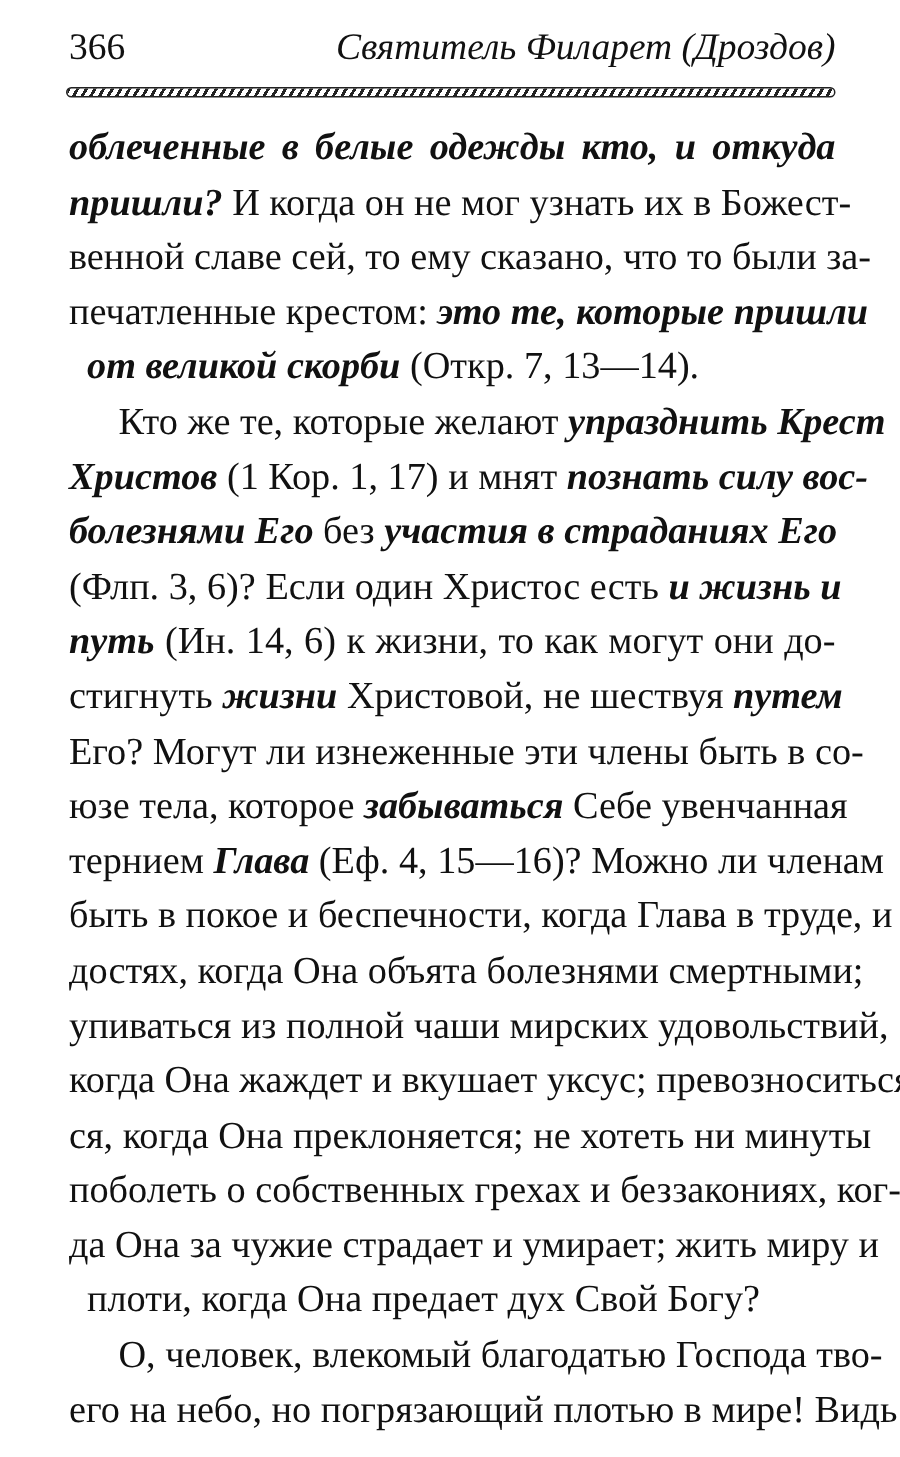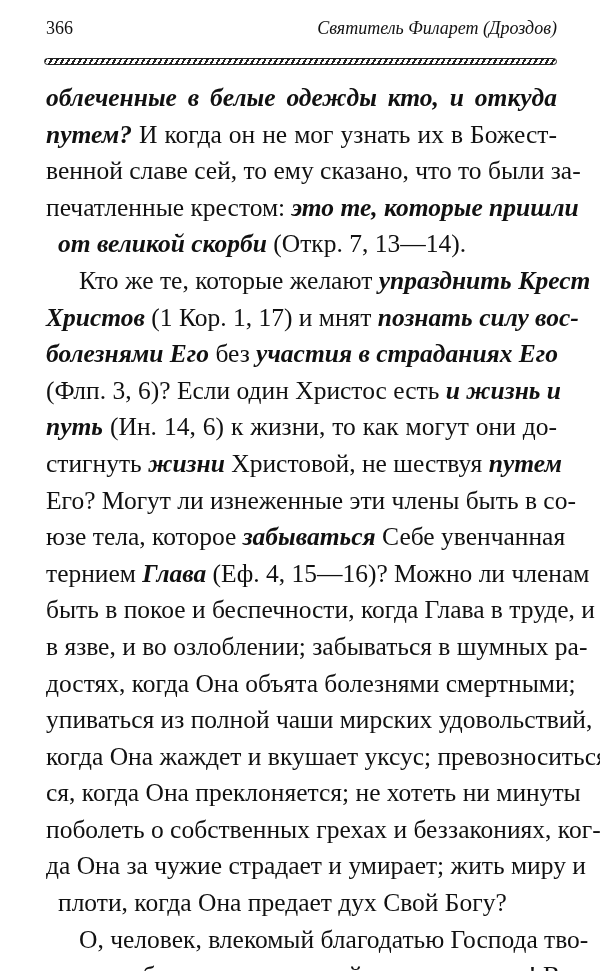"366" .header { font-size: 18px -> 25px }
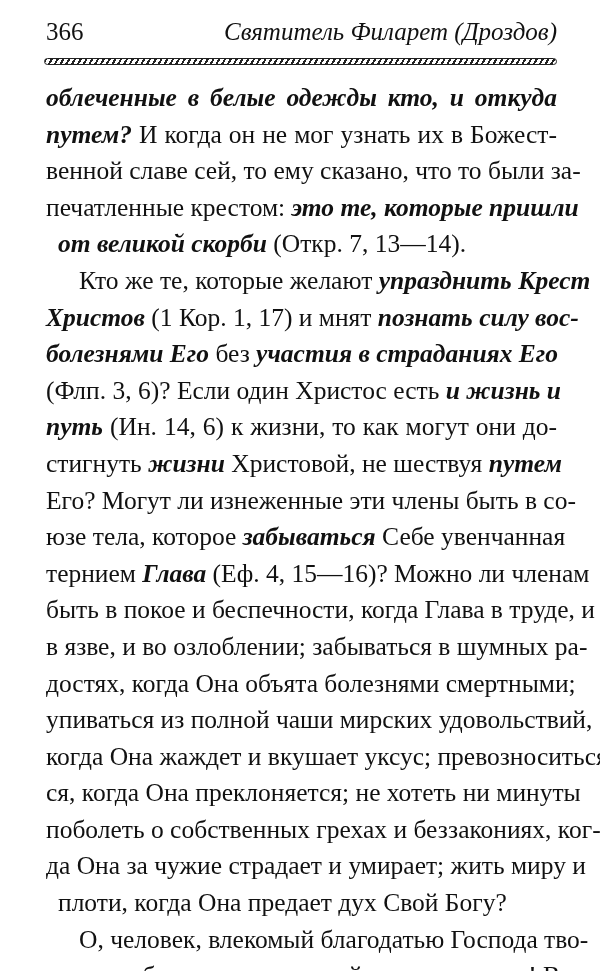"путем?" i { text: путем -> пришли }
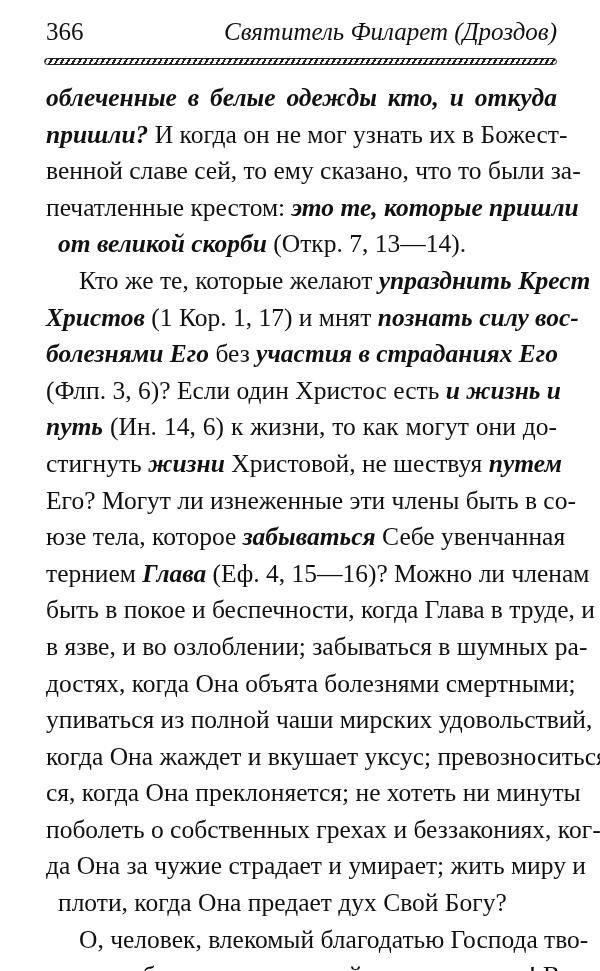"в язве, и во озлоблении;" span.line { html: <span><span>в язве, и во озлоблении; забываться в шумных ра-</span></span> -> none }
